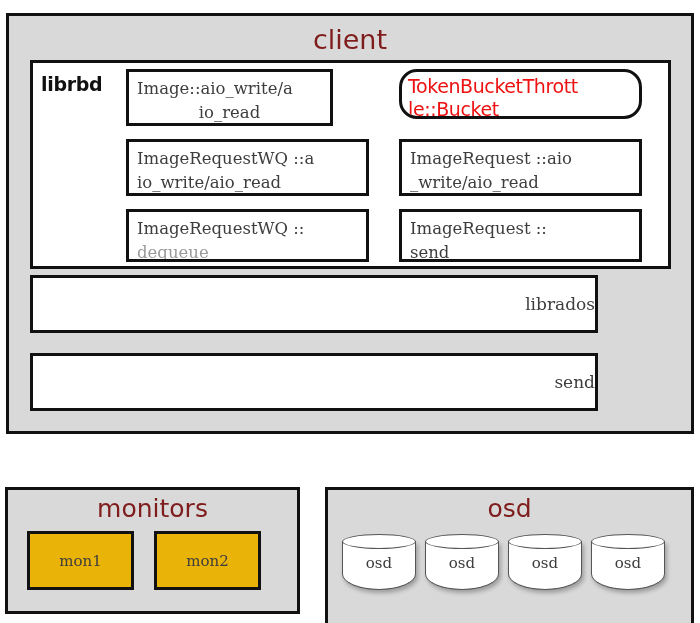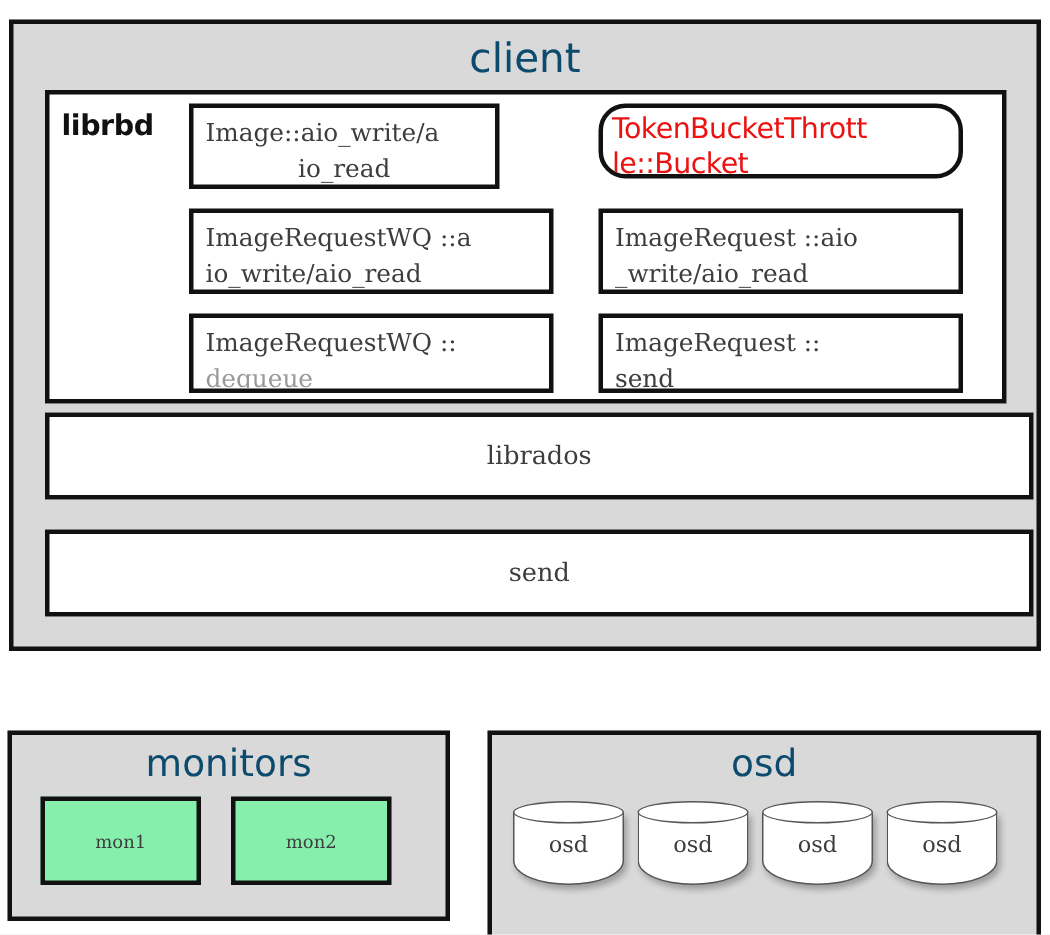"client" .panel-title { color: #0c4a6e -> #7f1d1d }
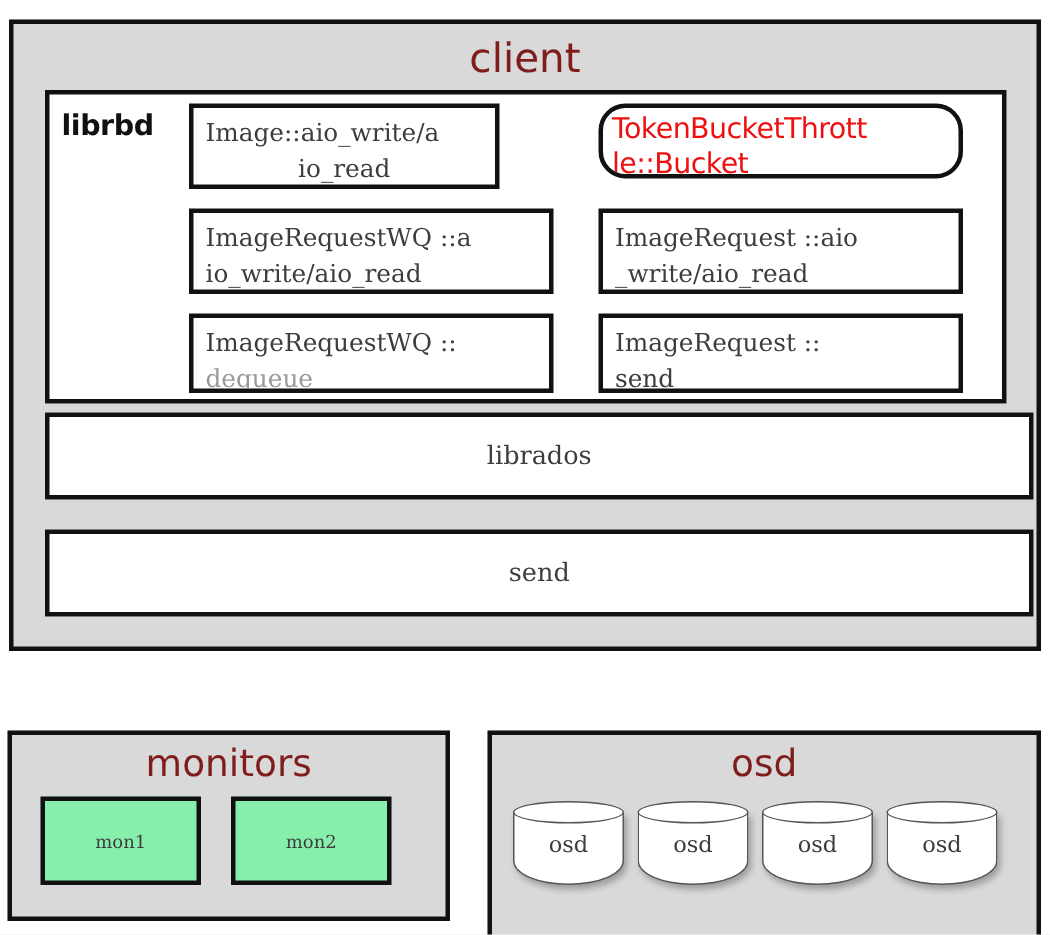"librados" .wide-box { justify-content: center -> flex-end; width: 659px -> 568px }
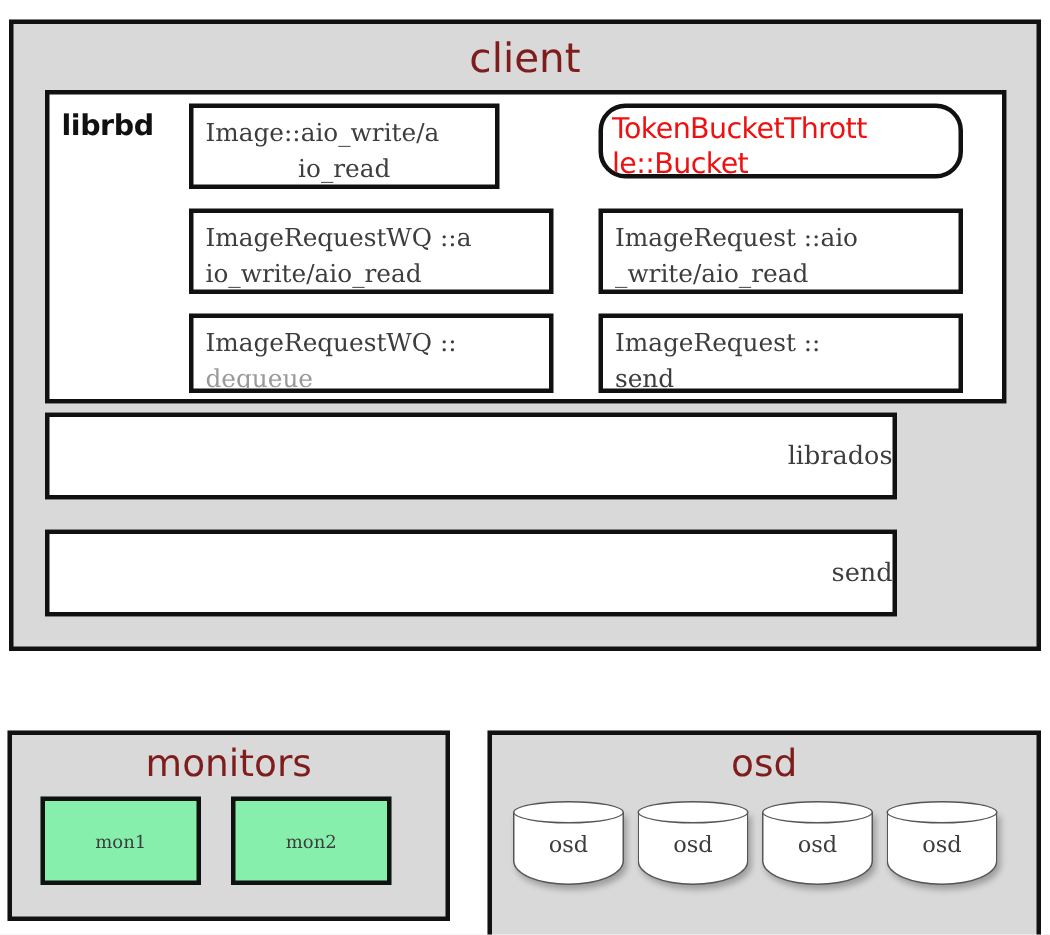"mon1" .mon-box { background: #86efac -> #eab308; font-size: 12px -> 15px }
